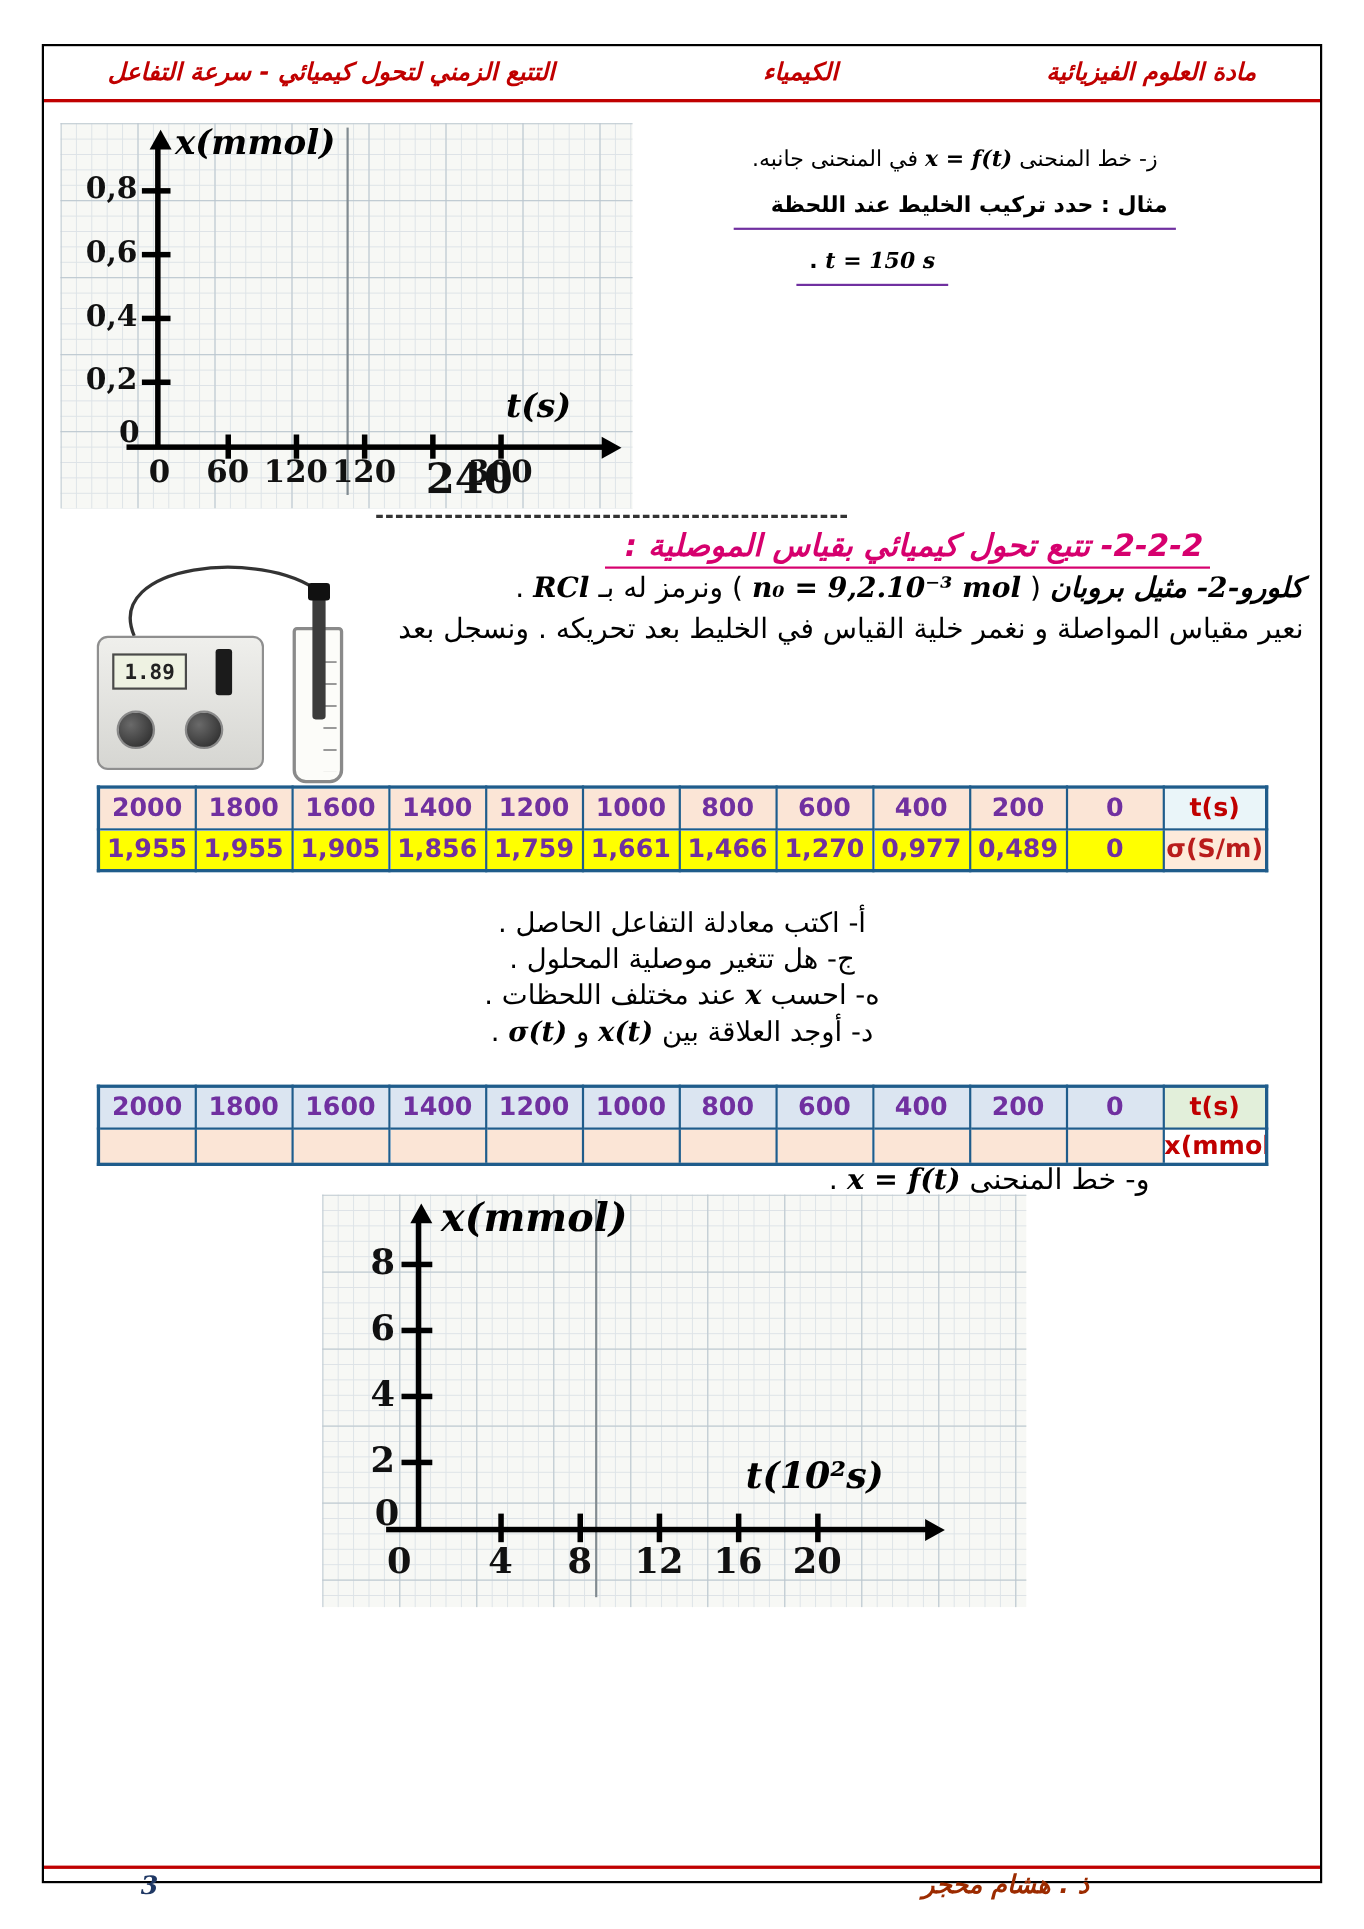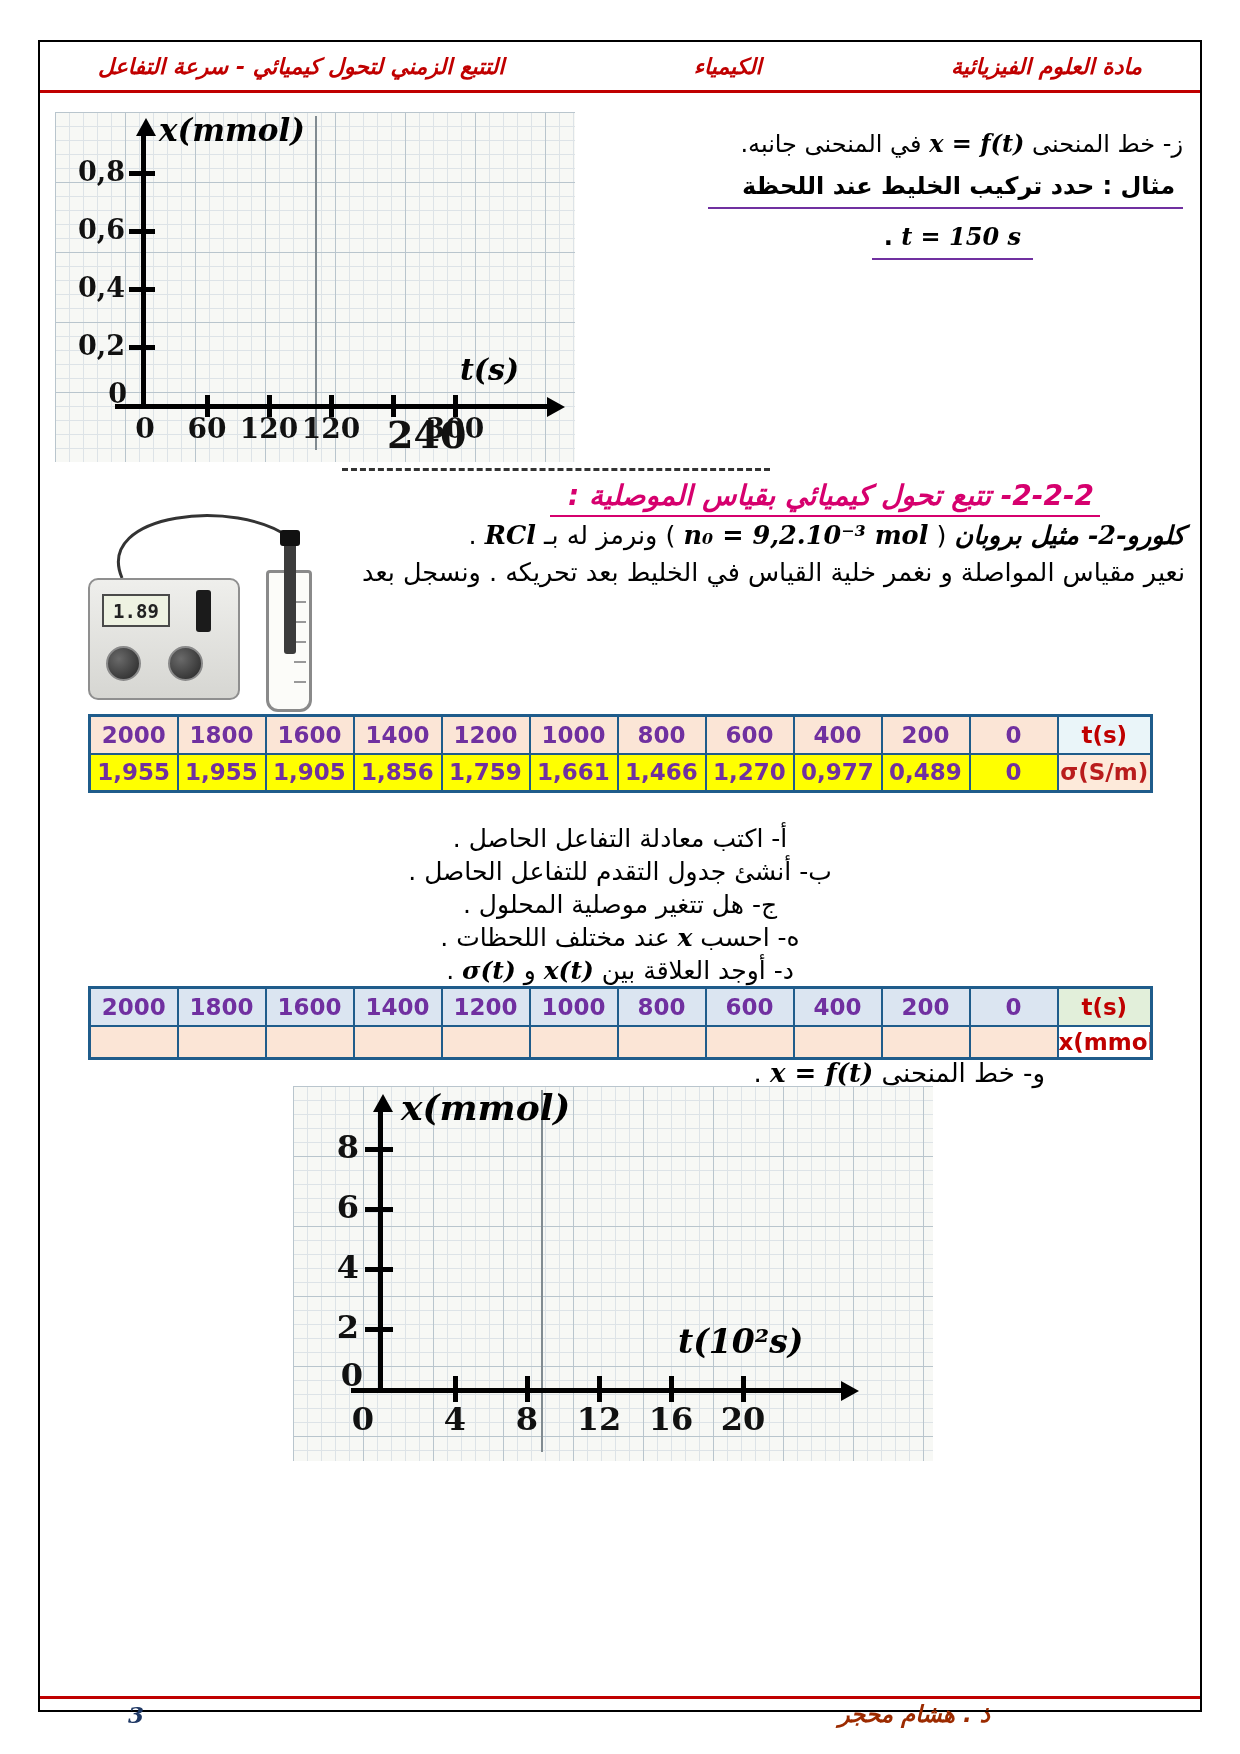"ز- خط المنحنى x =" .intro { font-size: 24px -> 20px; text-align: right -> center }
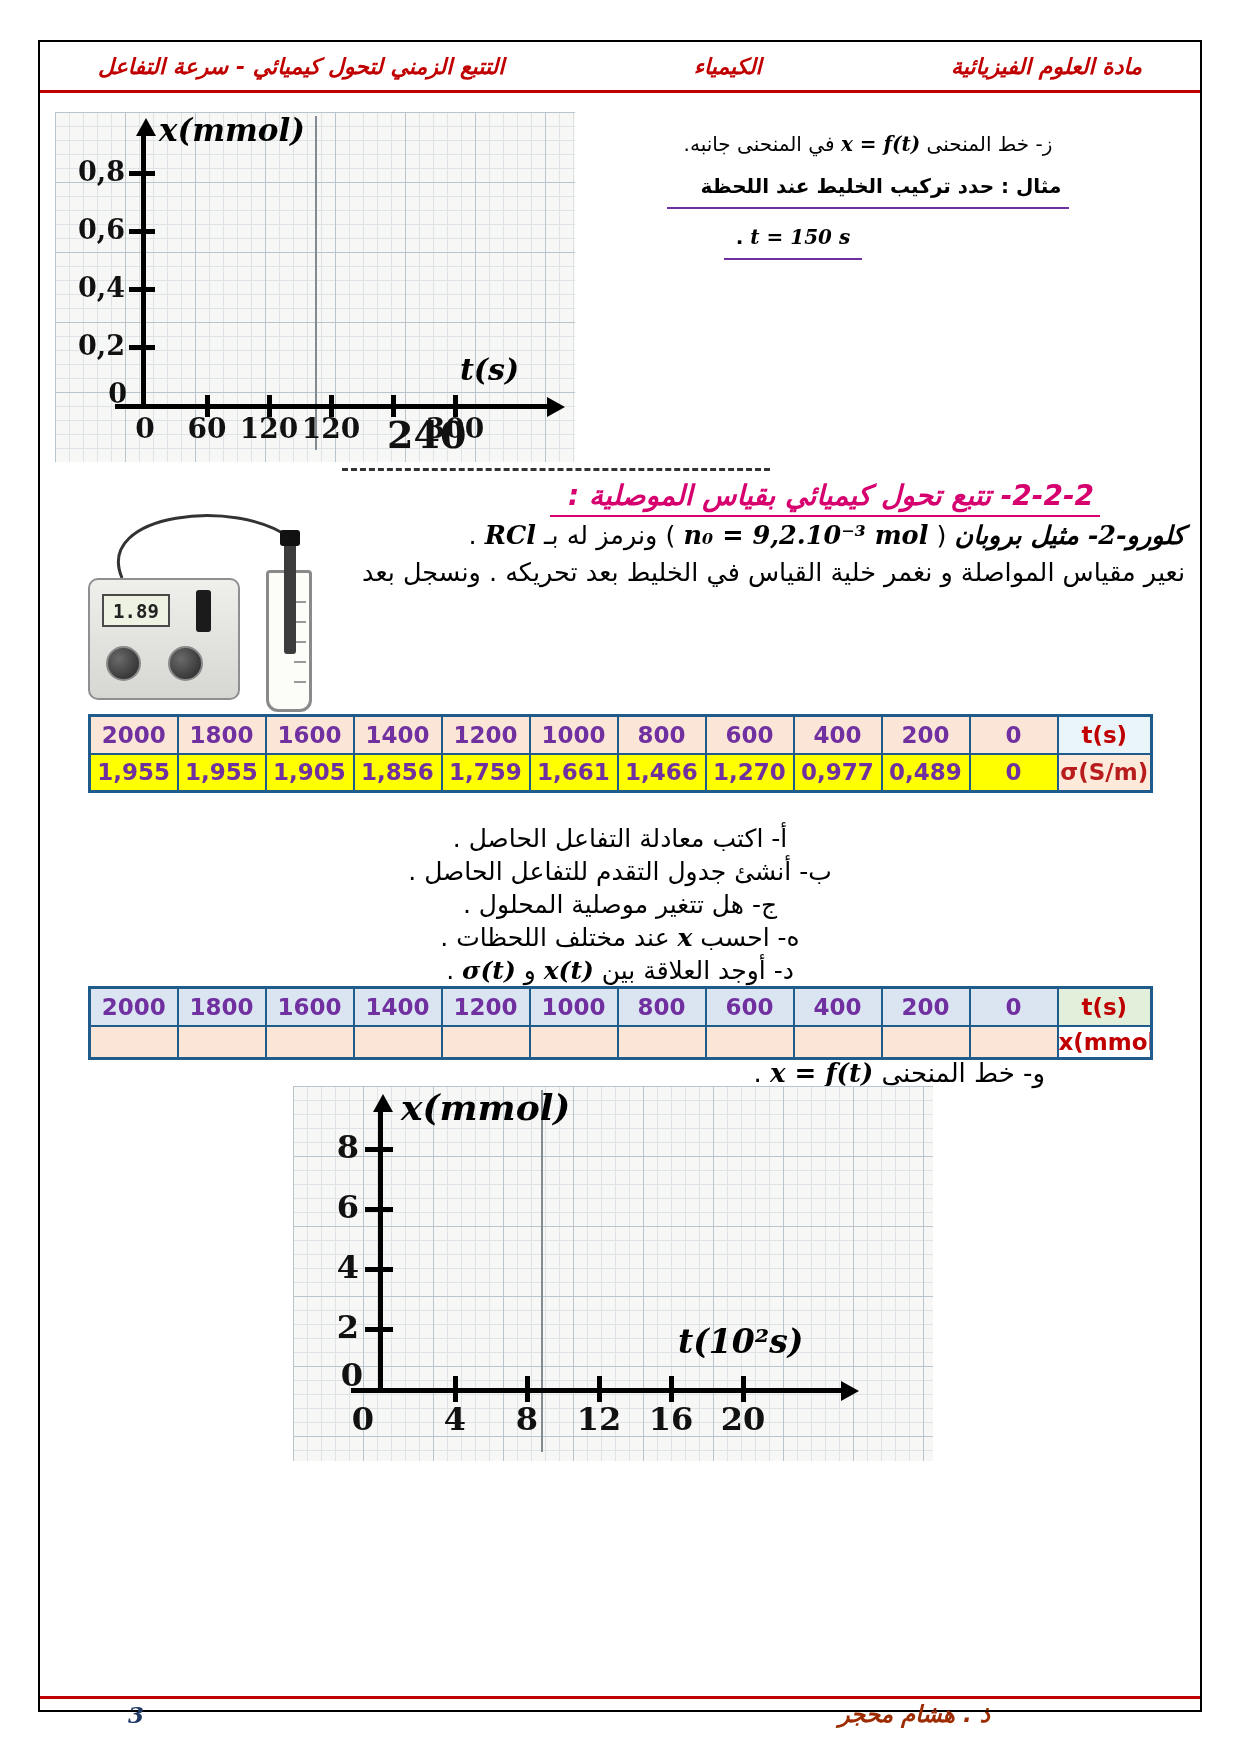"ب- أنشئ جدول التقدم للتفاعل" div { html: <div><span>ب- أنشئ جدول التقدم للتفاعل الحاصل .</span></div> -> none }
